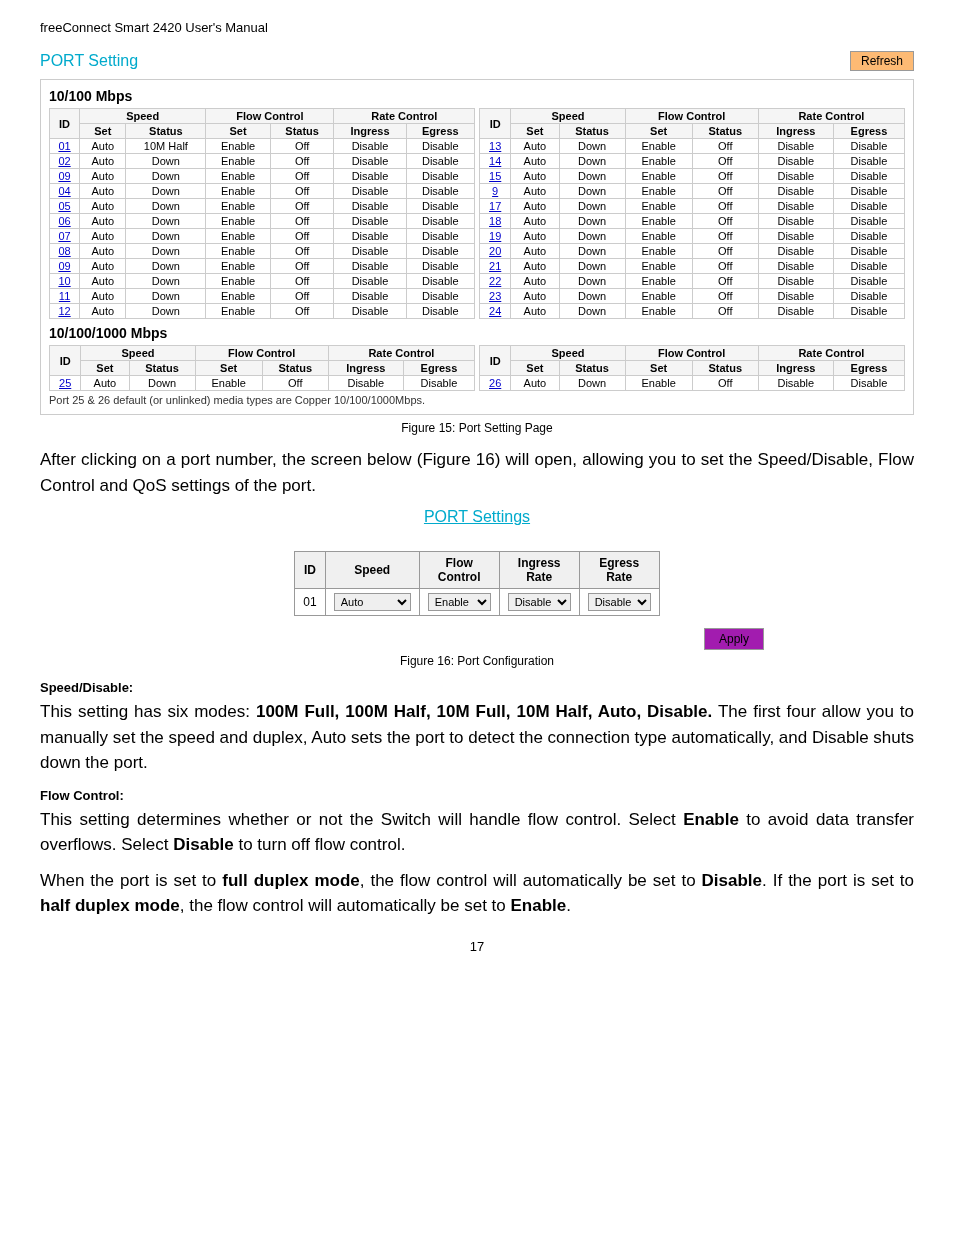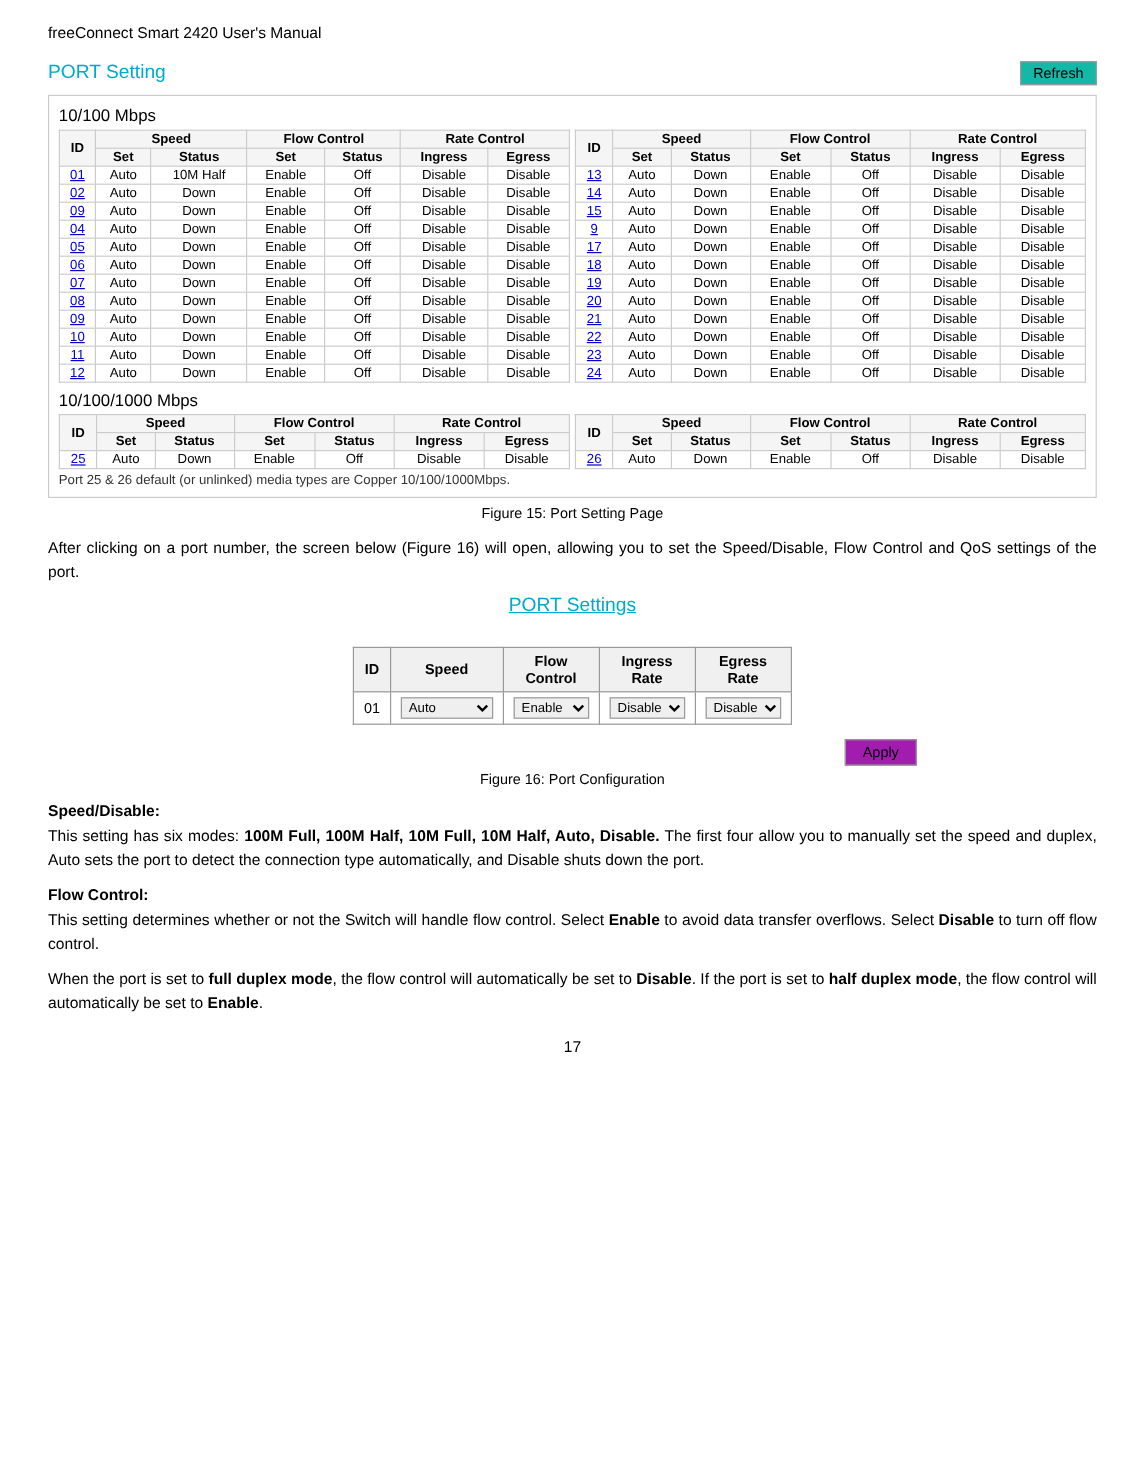"Refresh" .refresh-btn { background: #14b8a6 -> #fdba74 }
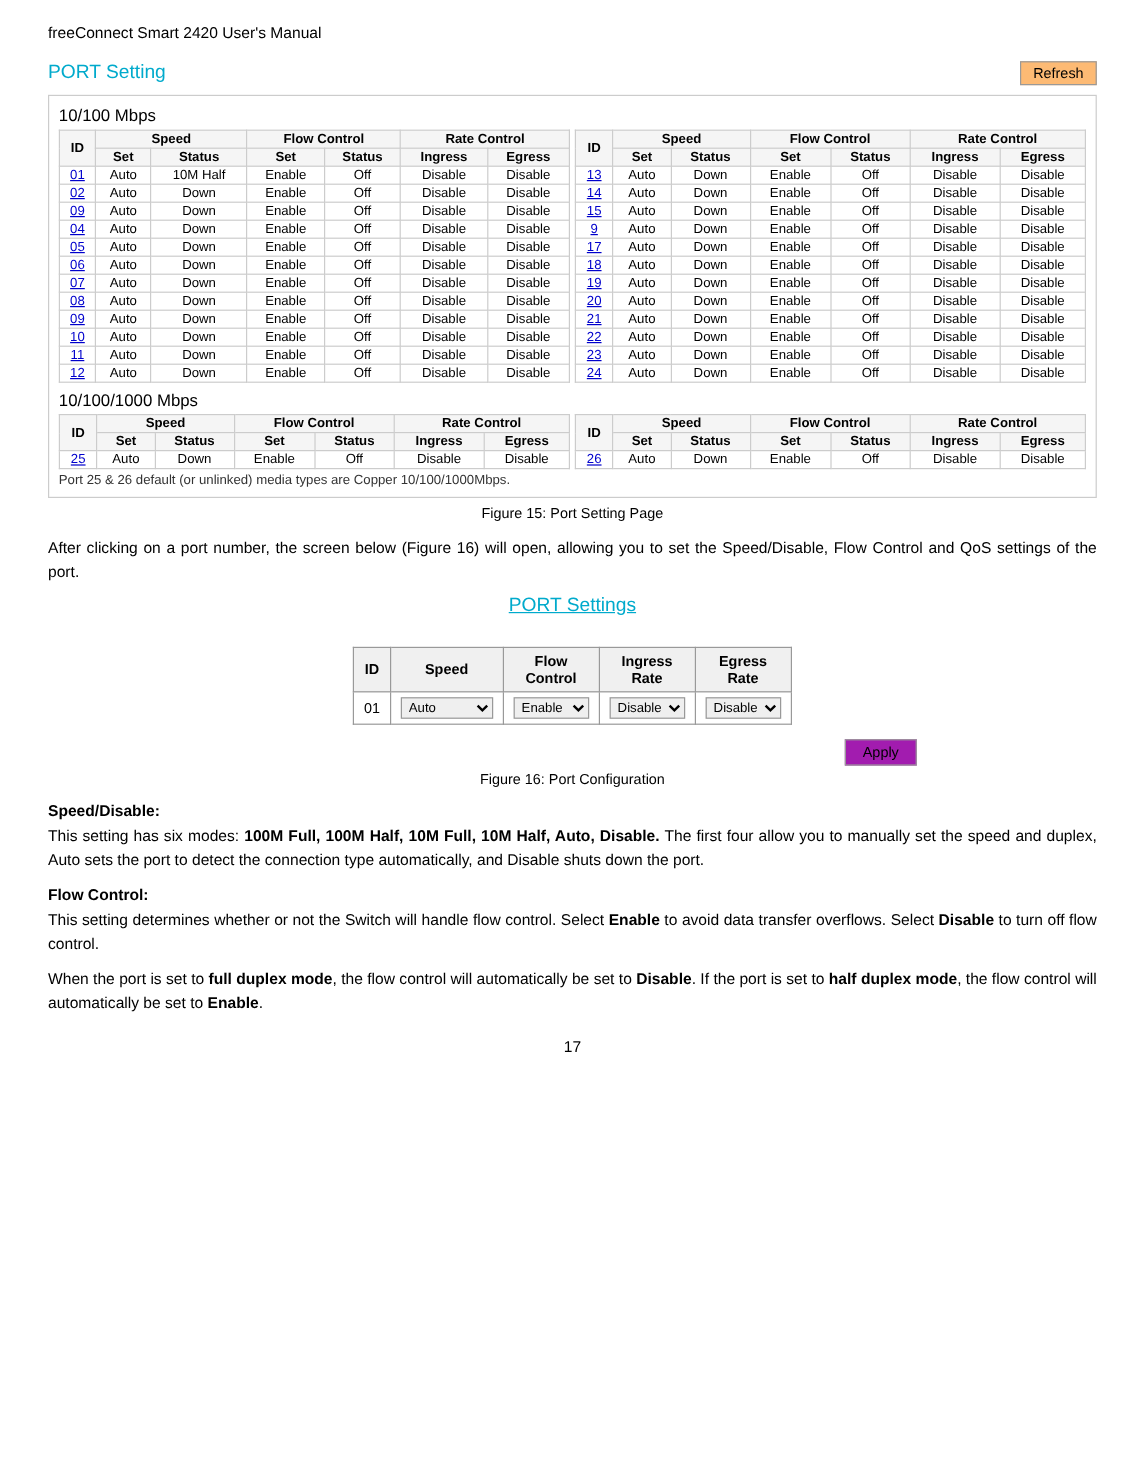"10/100 Mbps" .subsection-title { font-weight: normal -> bold }
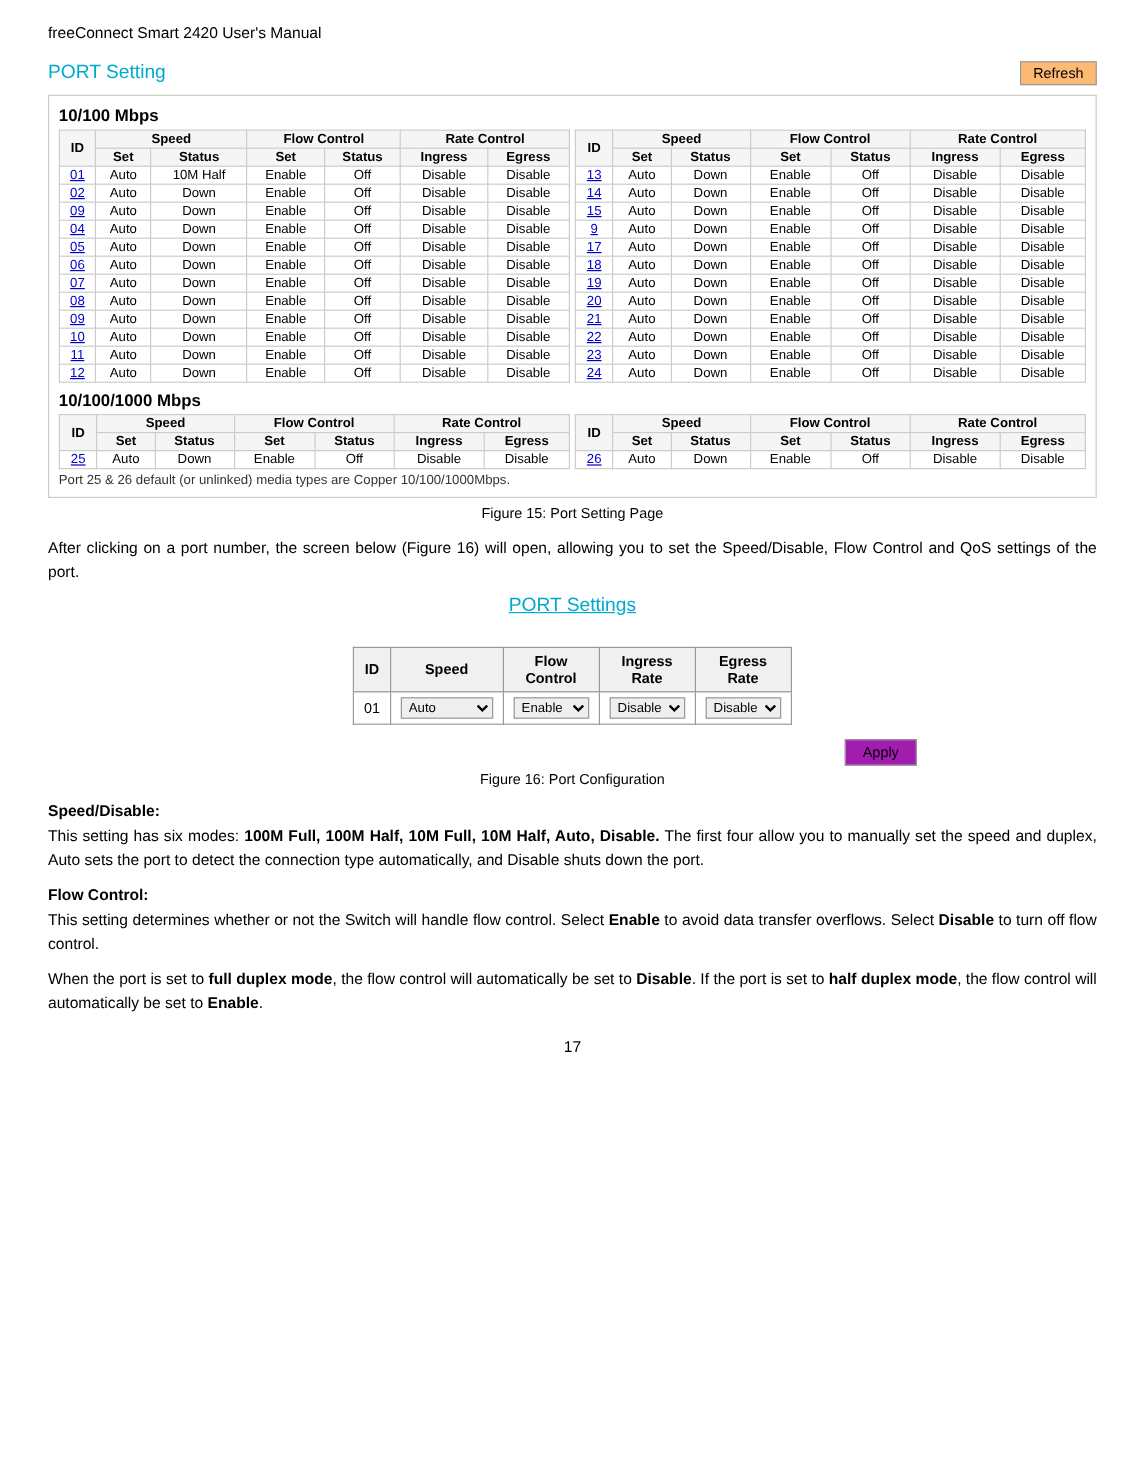"After clicking on a port" .body-text { font-size: 13px -> 17px }
